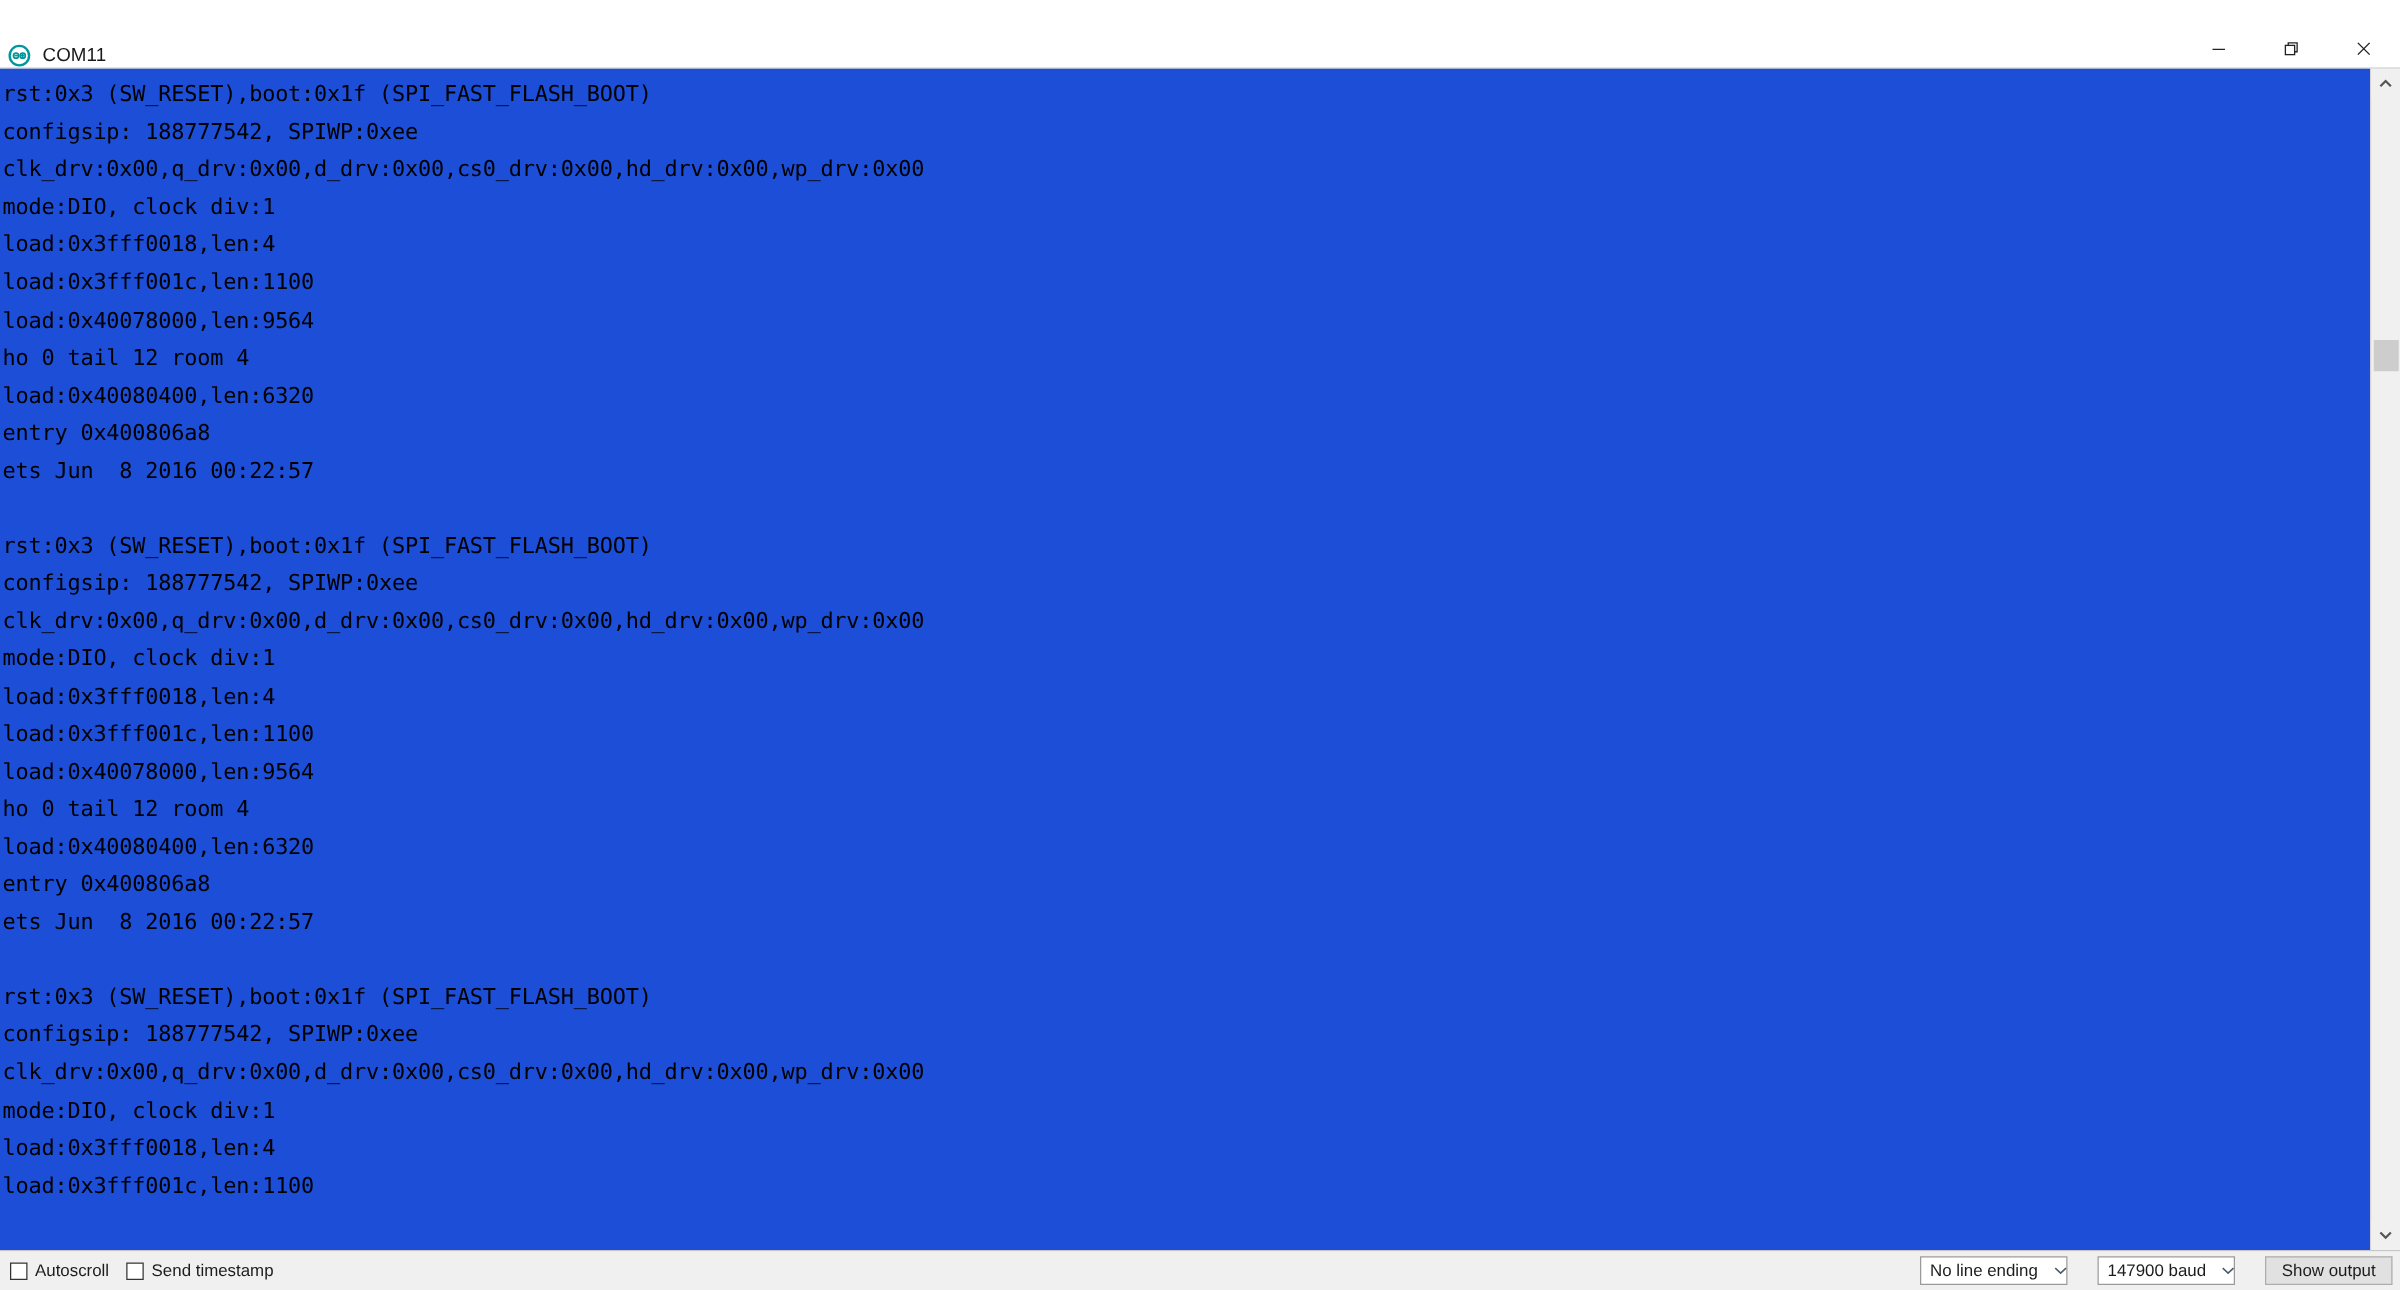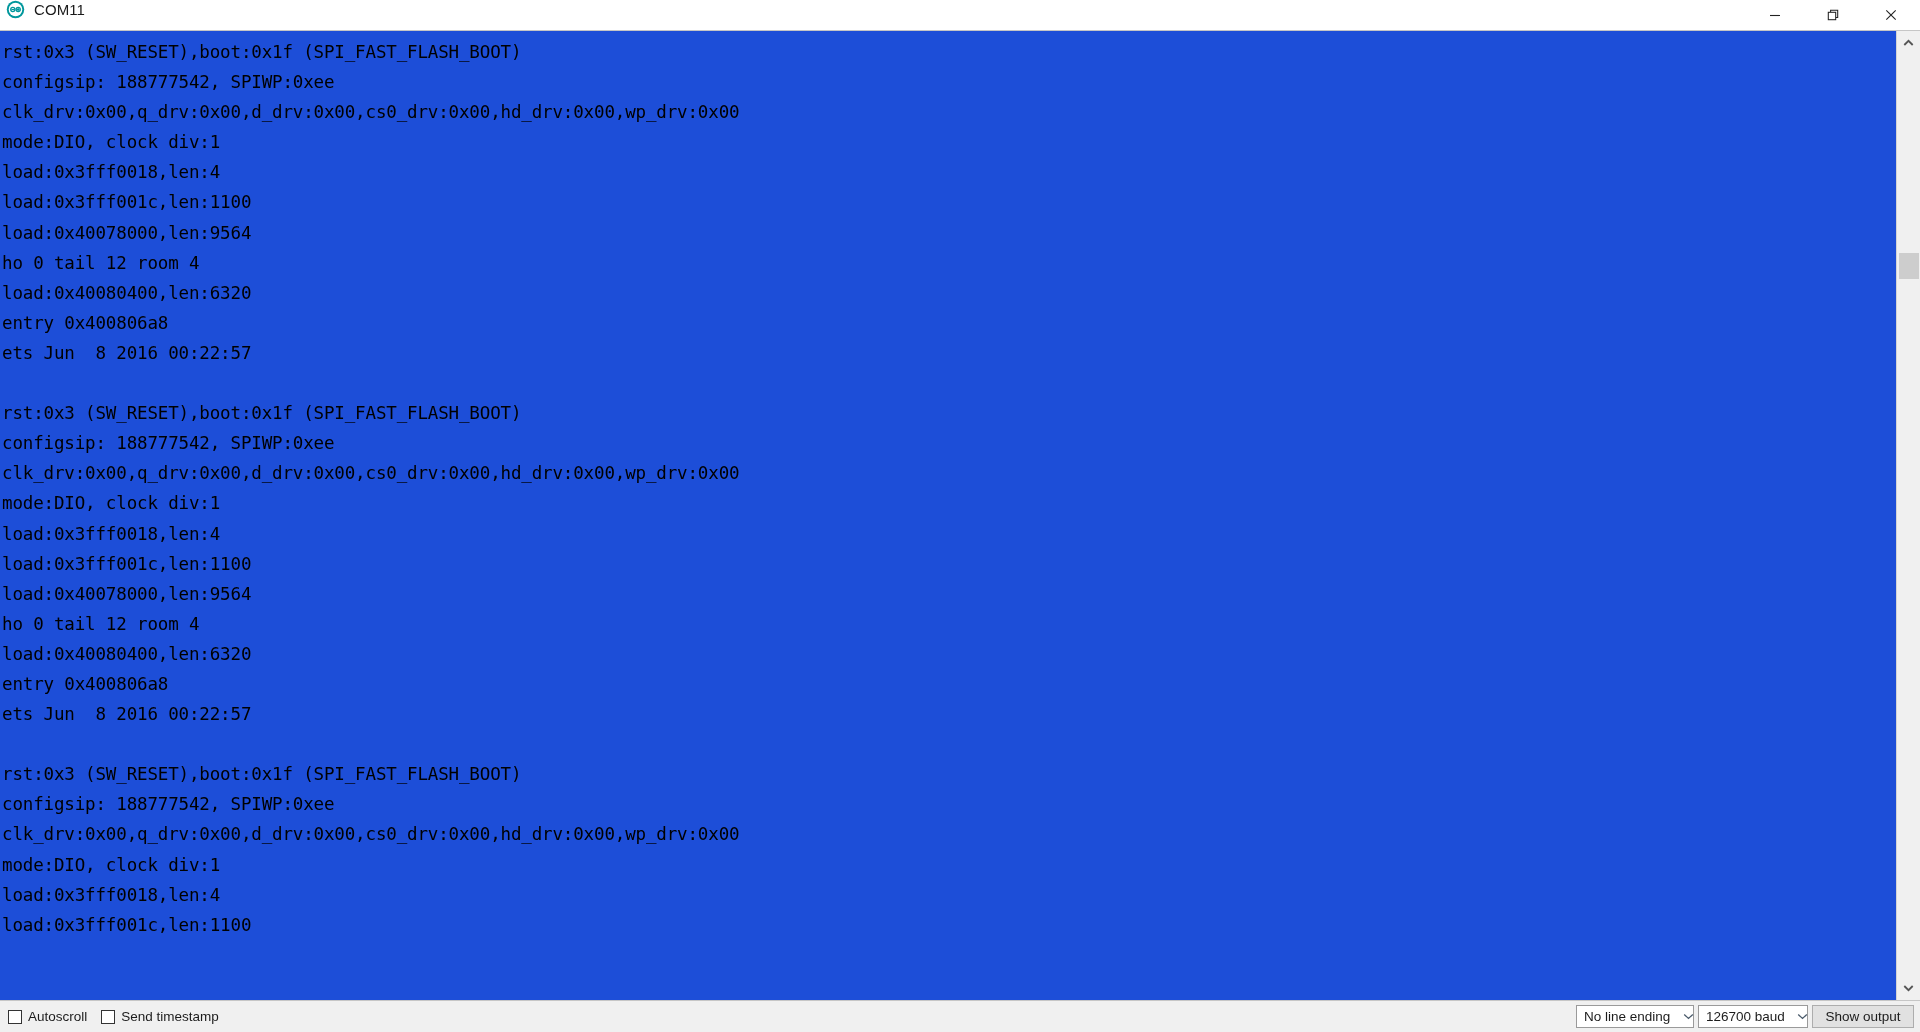"COM11" .titlebar { align-items: flex-start -> flex-end; margin-top: none -> 24px }
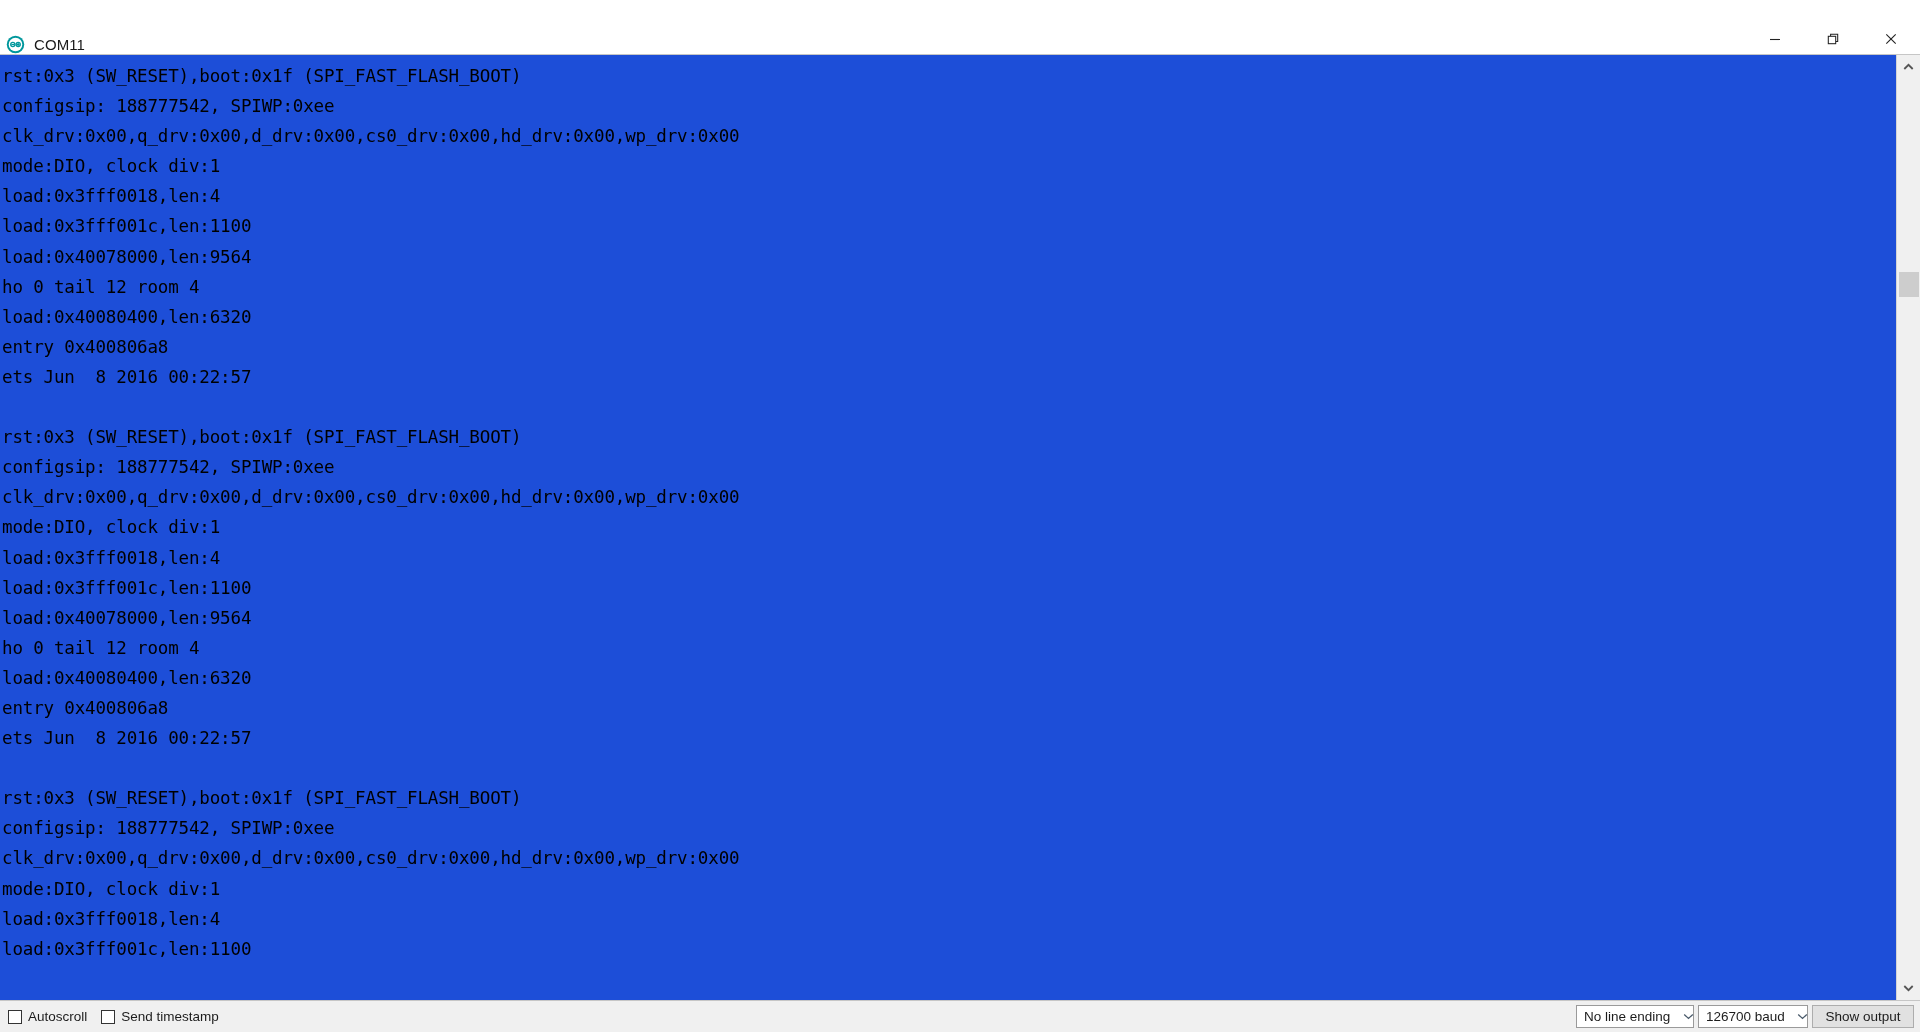"No line ending" .status-right { gap: 4px -> 24px }
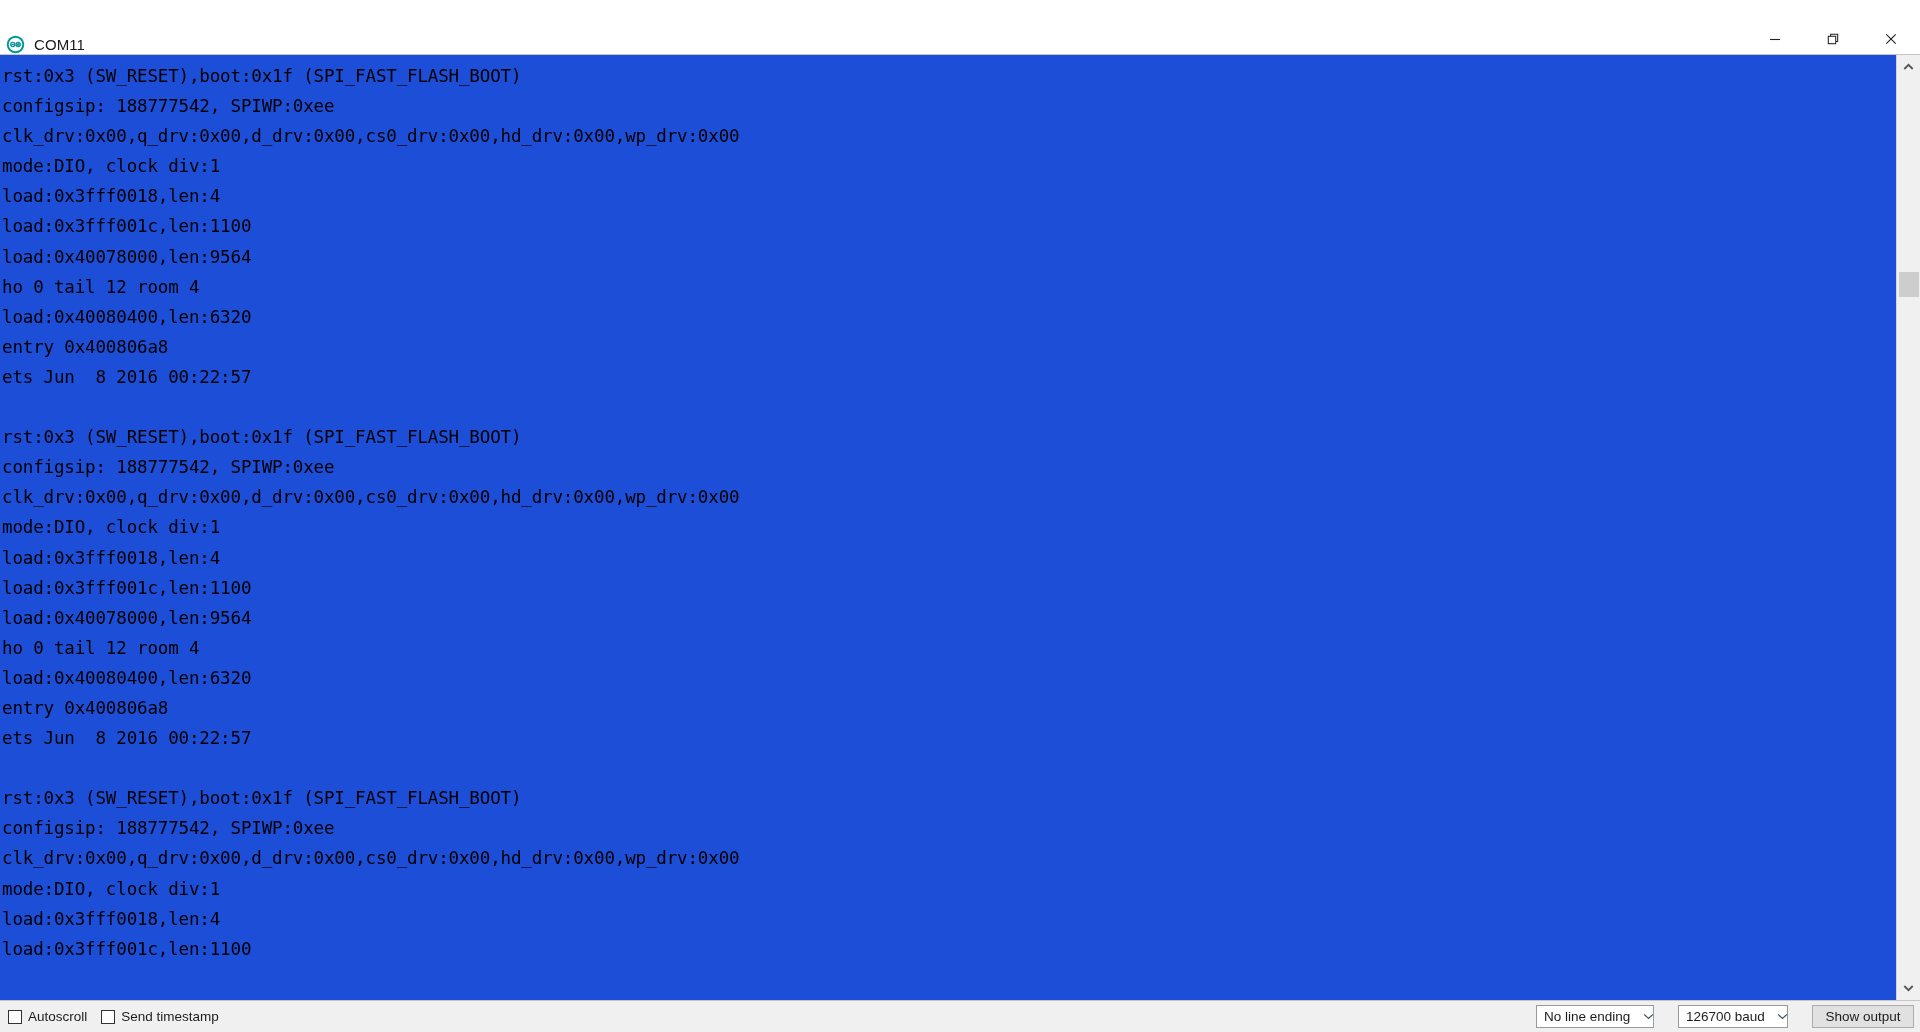"126700 baud" span.cval { text: 126700 -> 147900 }
